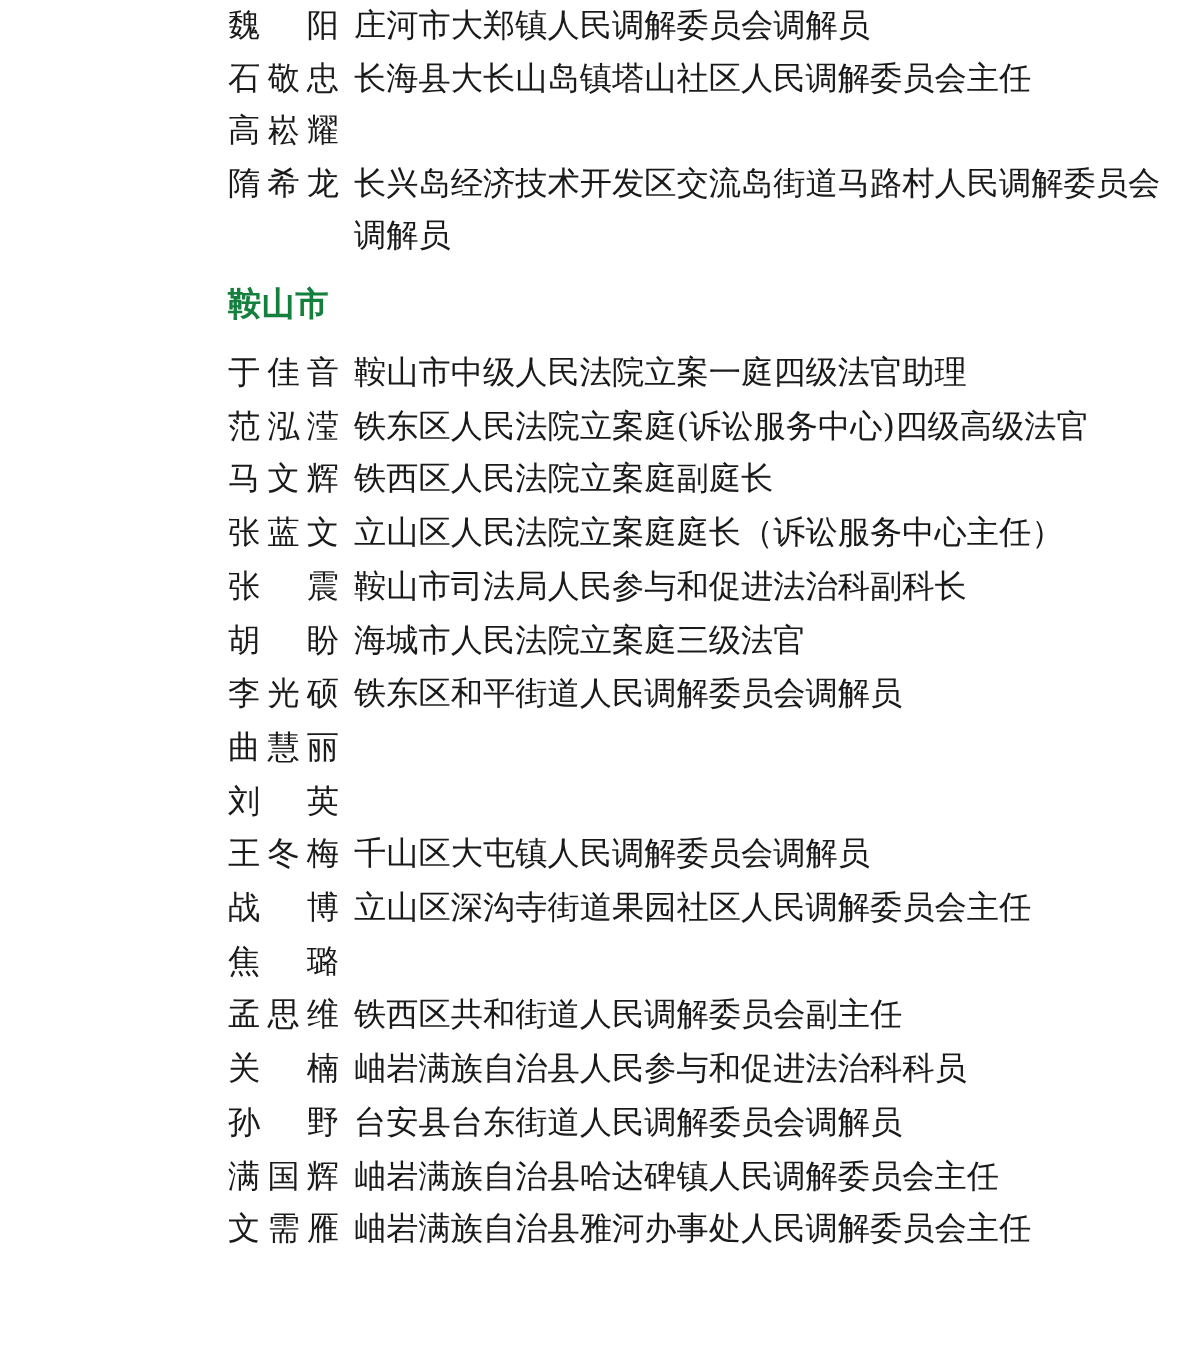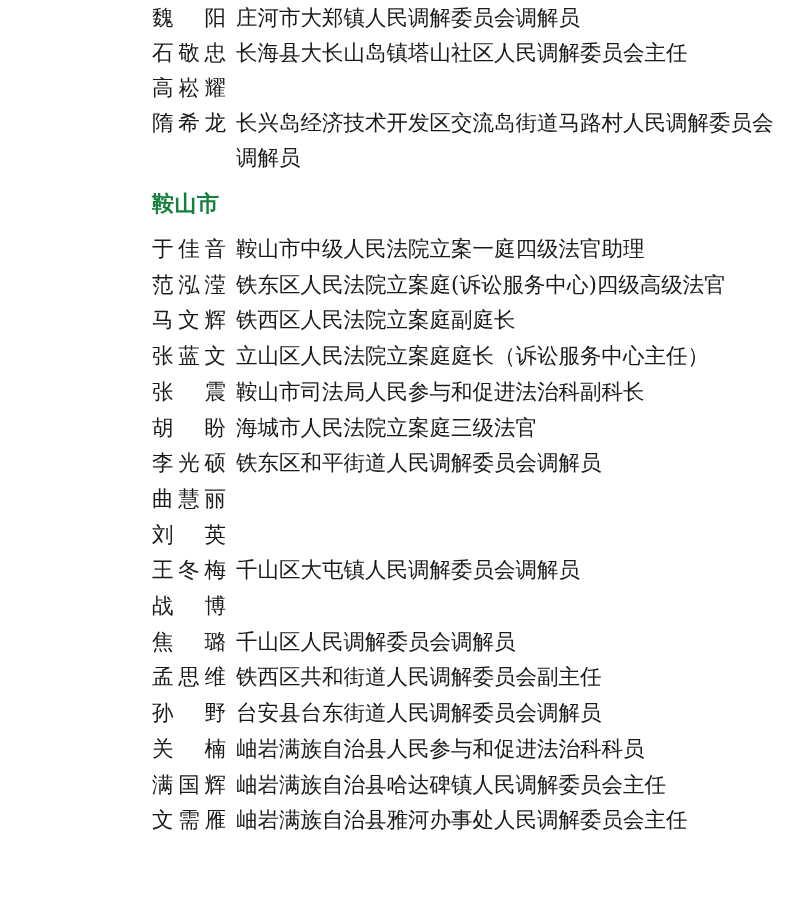"立山区深沟寺街道果园社区人民调解委员会主任" span.entry-desc { html: none -> <span>立山区深沟寺街道果园社区人民调解委员会主任</span> }
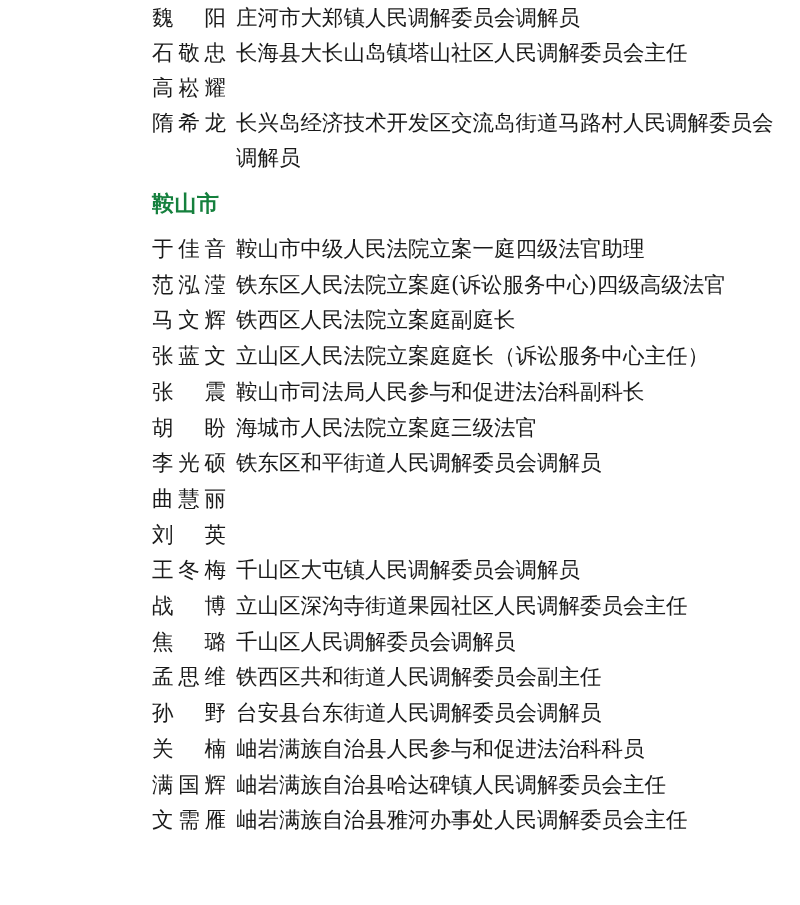"千山区人民调解委员会调解员" span.entry-desc { html: <span>千山区人民调解委员会调解员</span> -> none }
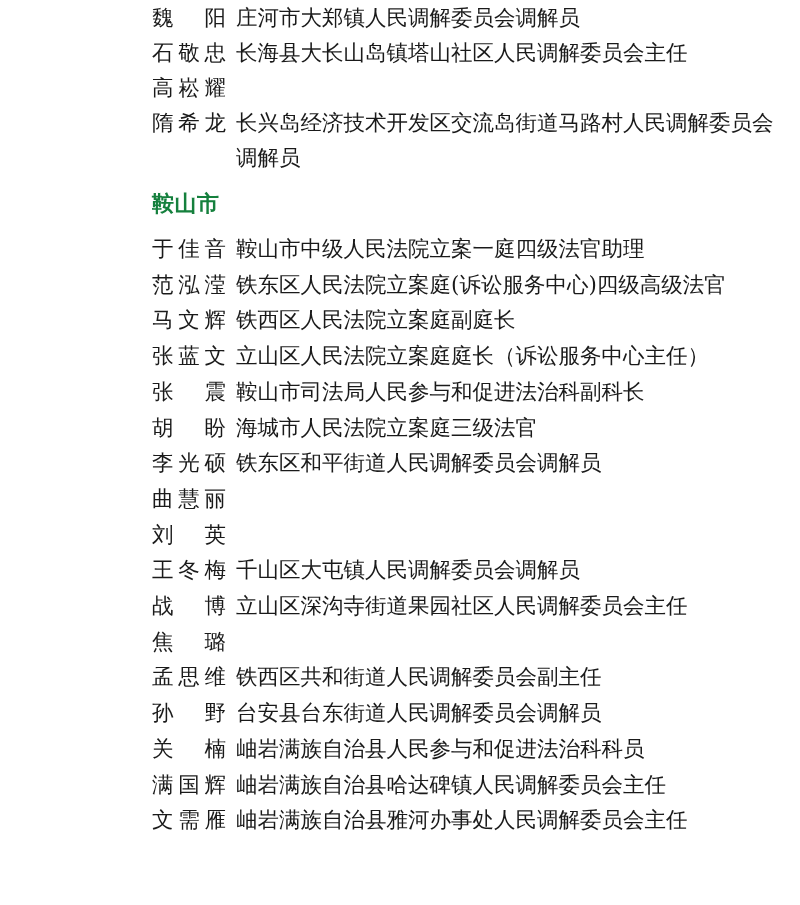"孙 野" div.entry { order: before "关 楠" -> after "关 楠" }
